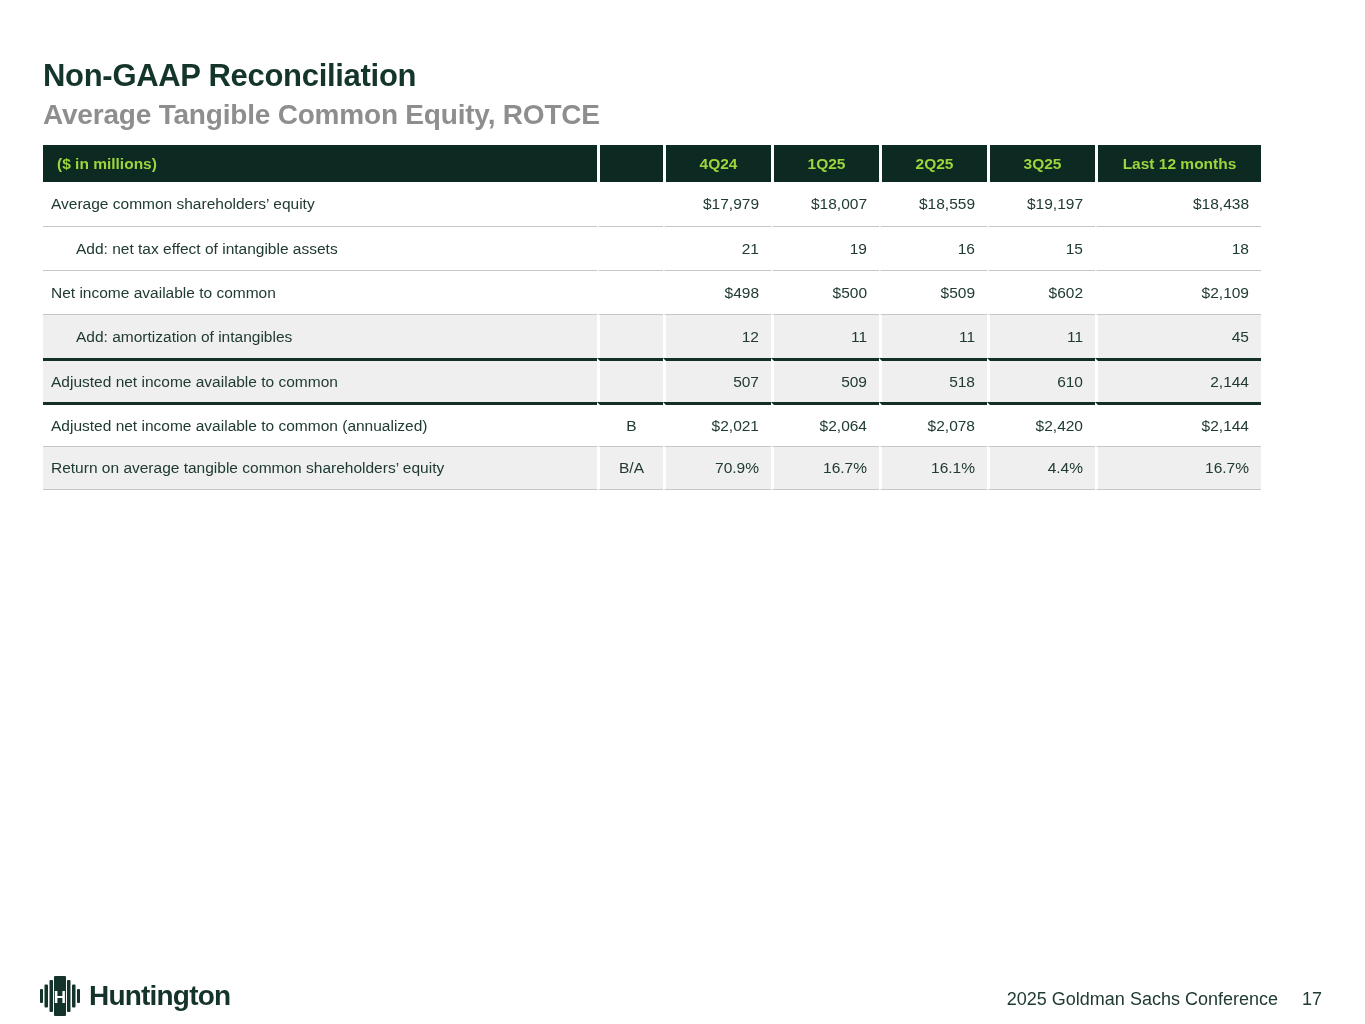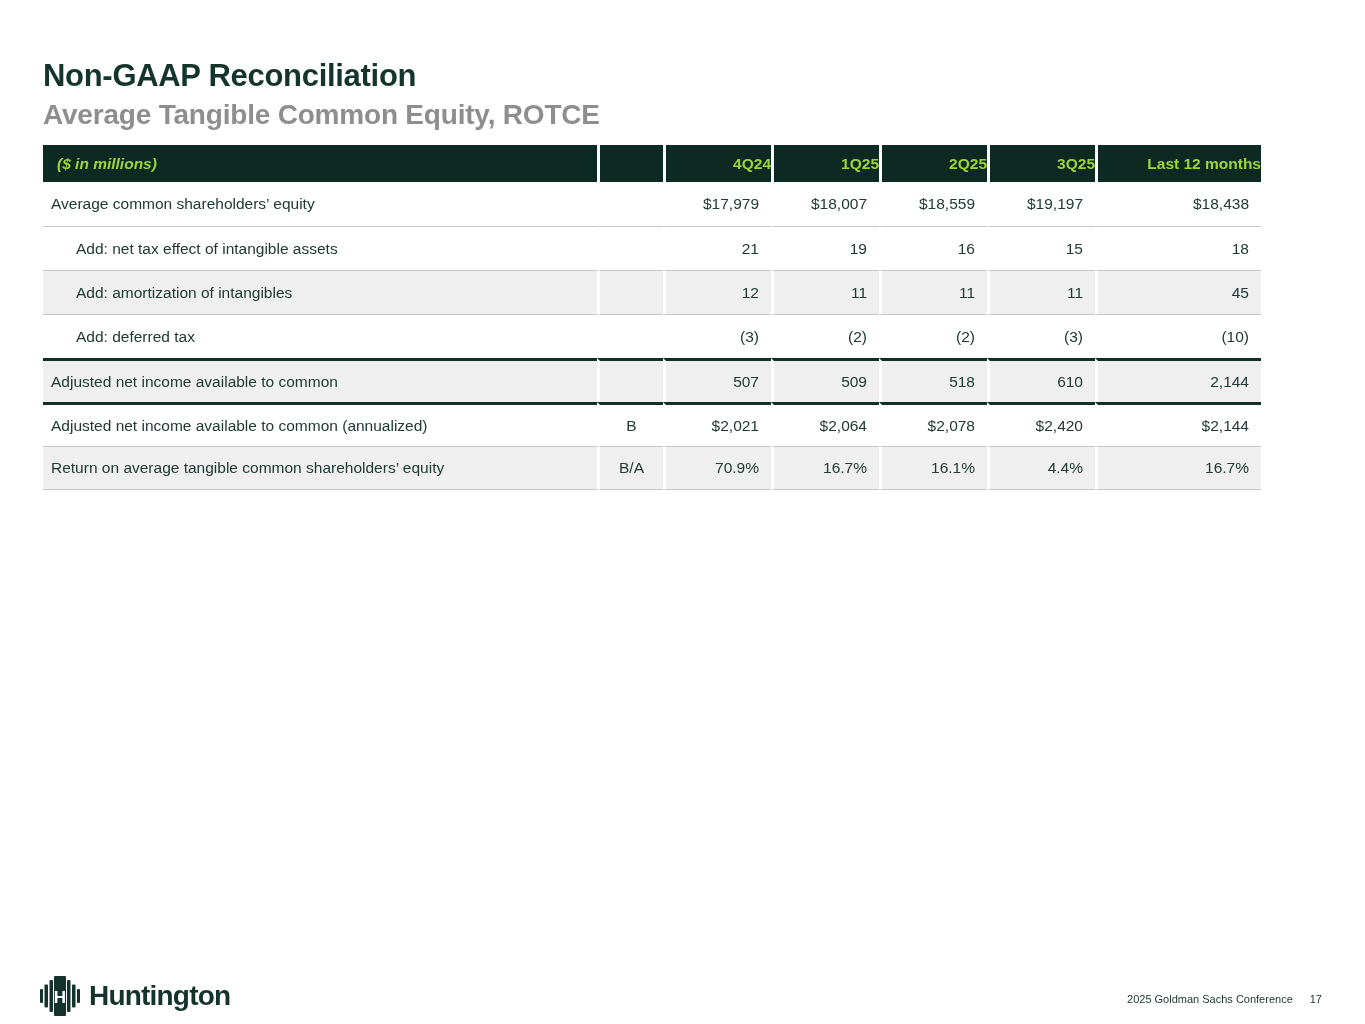"($ in millions)" thead th.unit { font-style: italic -> none }
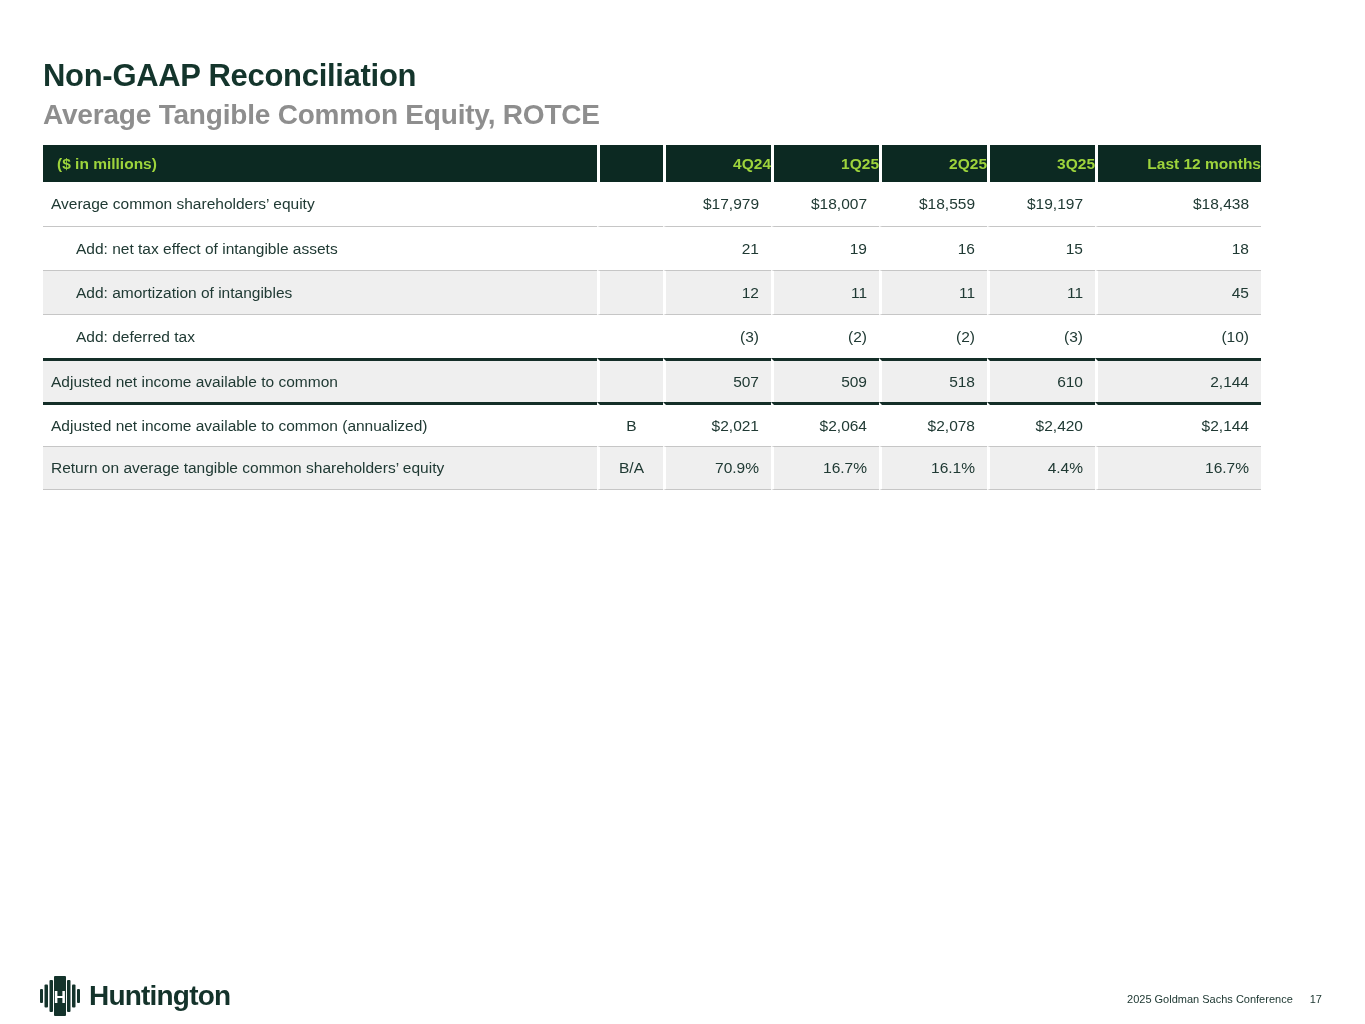"4Q24" thead th { text-align: right -> center }
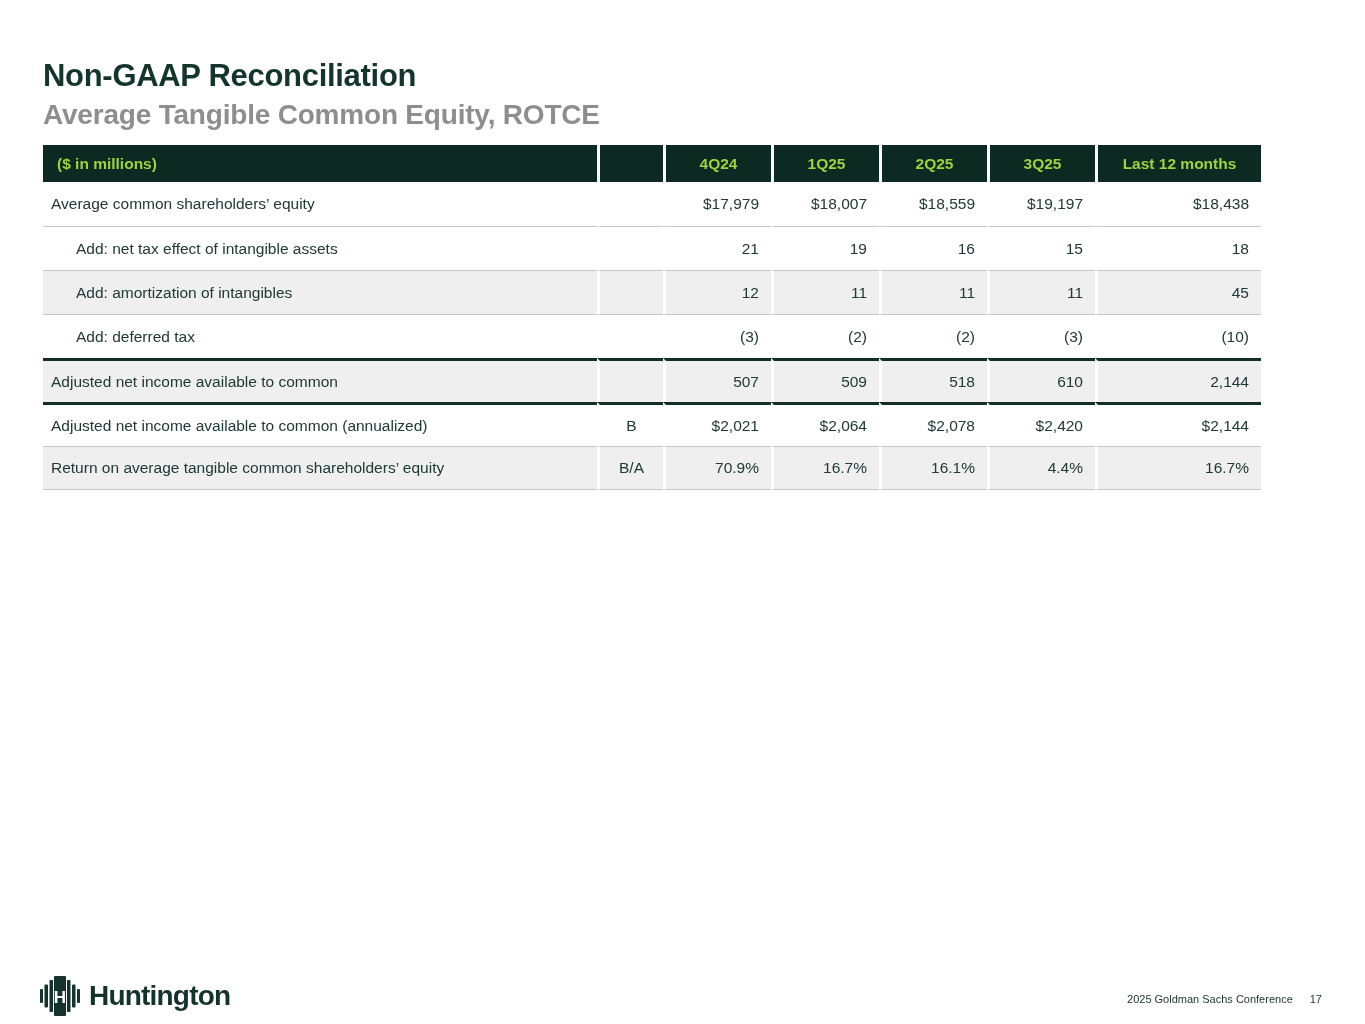"Net income available to common" tr { html: none -> <tr> <td>Net income available to common</td> <td></td> <td>$498</td> <td>$500</td> <td>$509</td> <td>$602</td> <td>$2,109</td> </tr> }
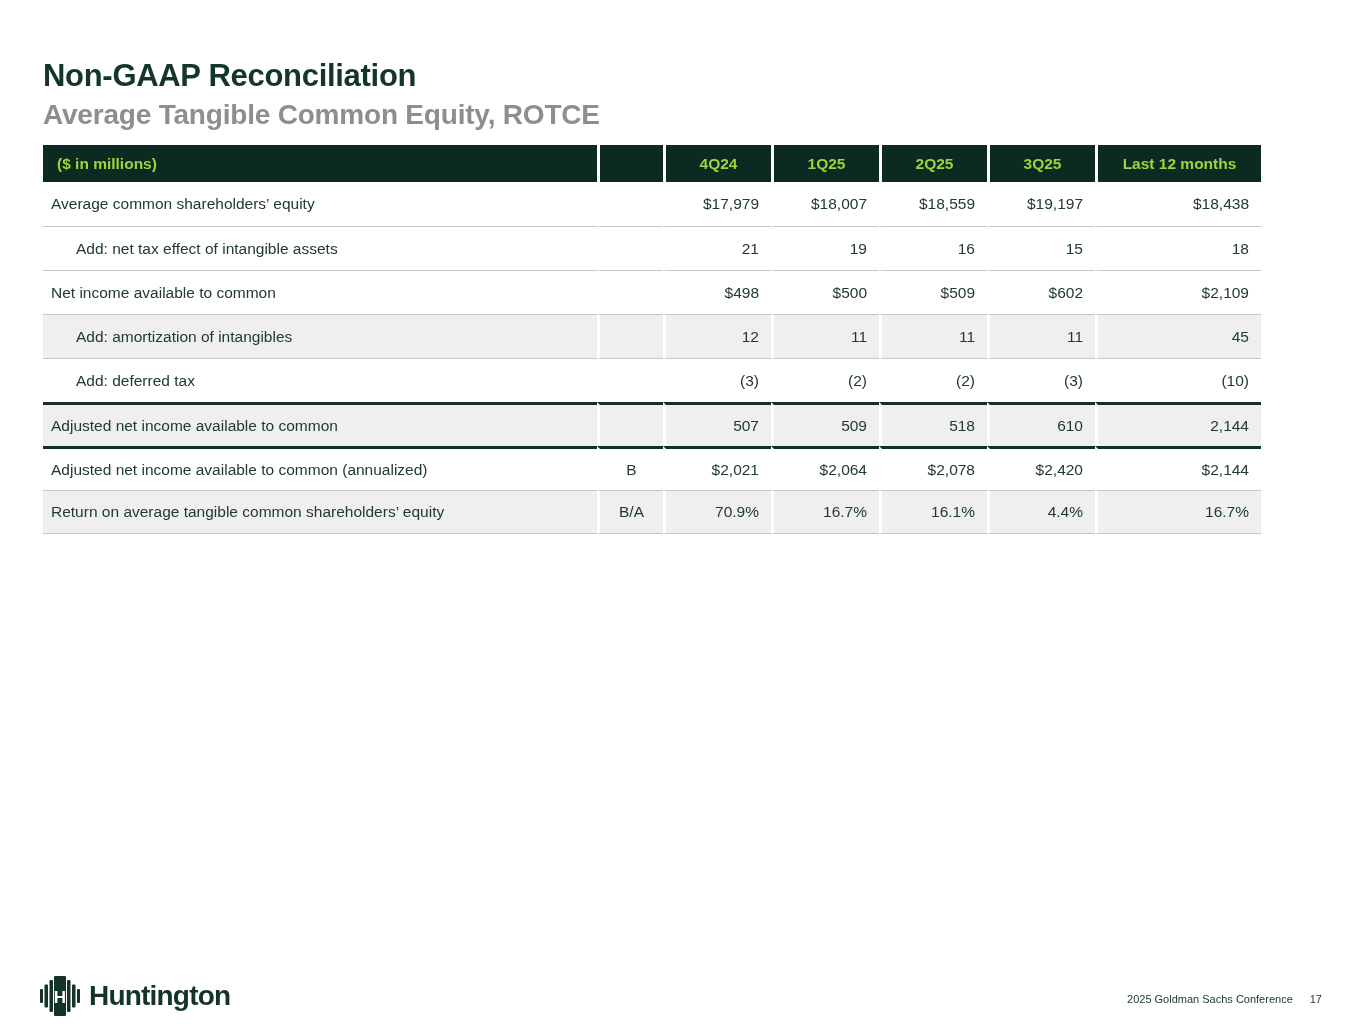"Add: deferred tax" tr { html: <tr> <td>Add: deferred tax</td> <td></td> <td>(3)</td> <td>(2)</td> <td>(2)</td> <td>(3)</td> <td>(10)</td> </tr> -> none }
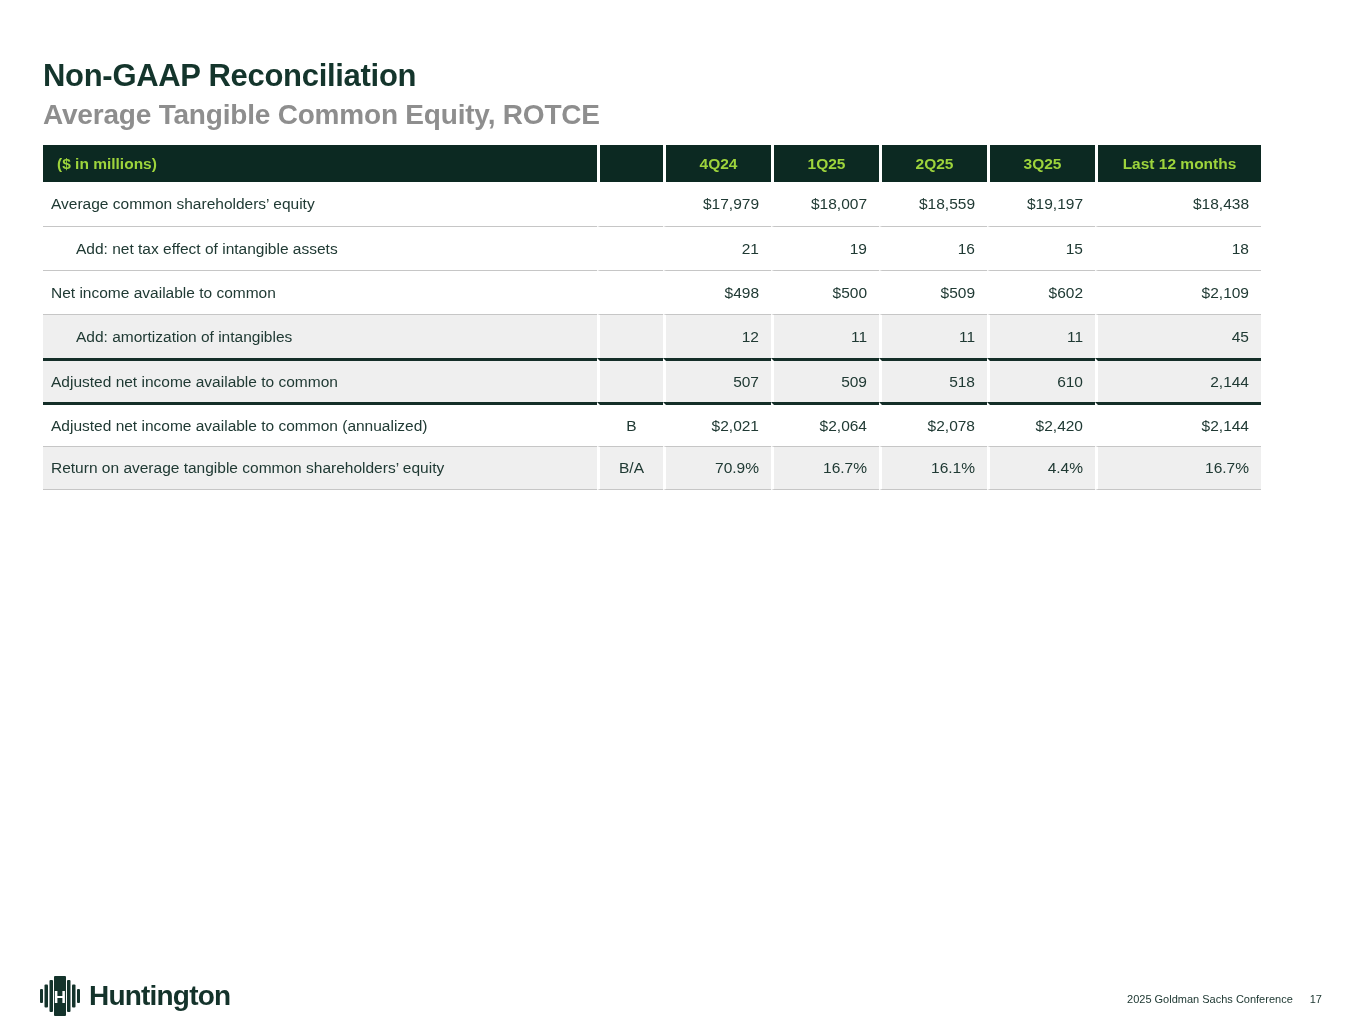"2025 Goldman Sachs Conference" .footer-right { font-size: 11px -> 18px; gap: 17px -> 24px }
